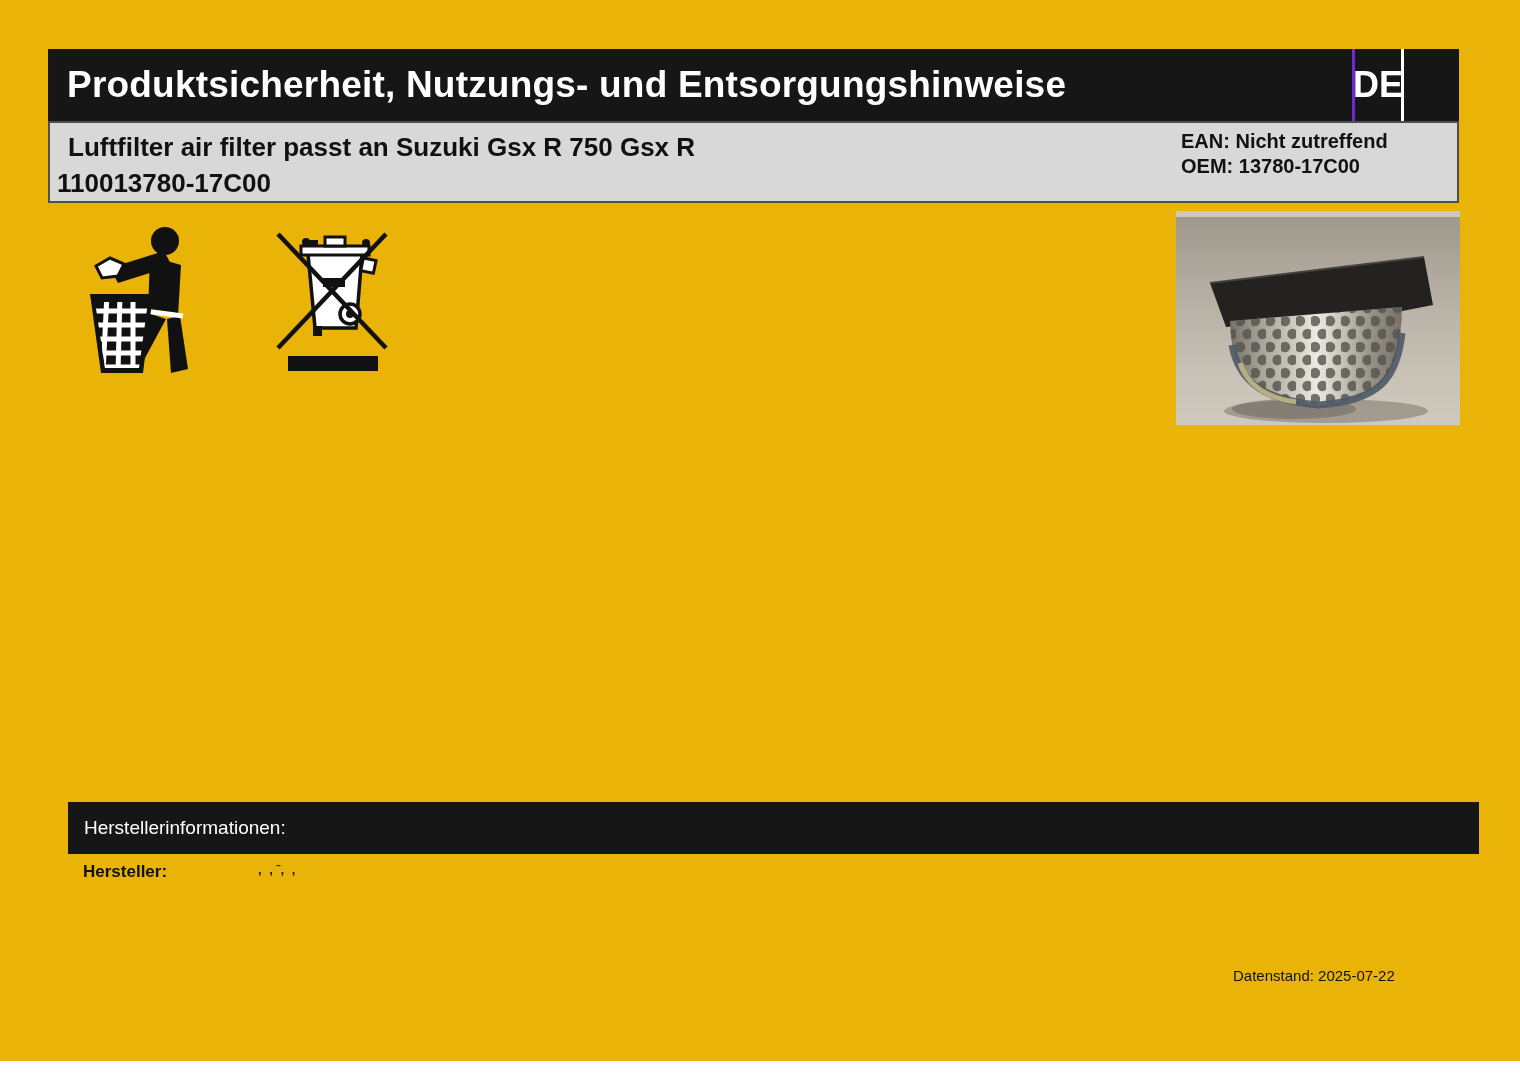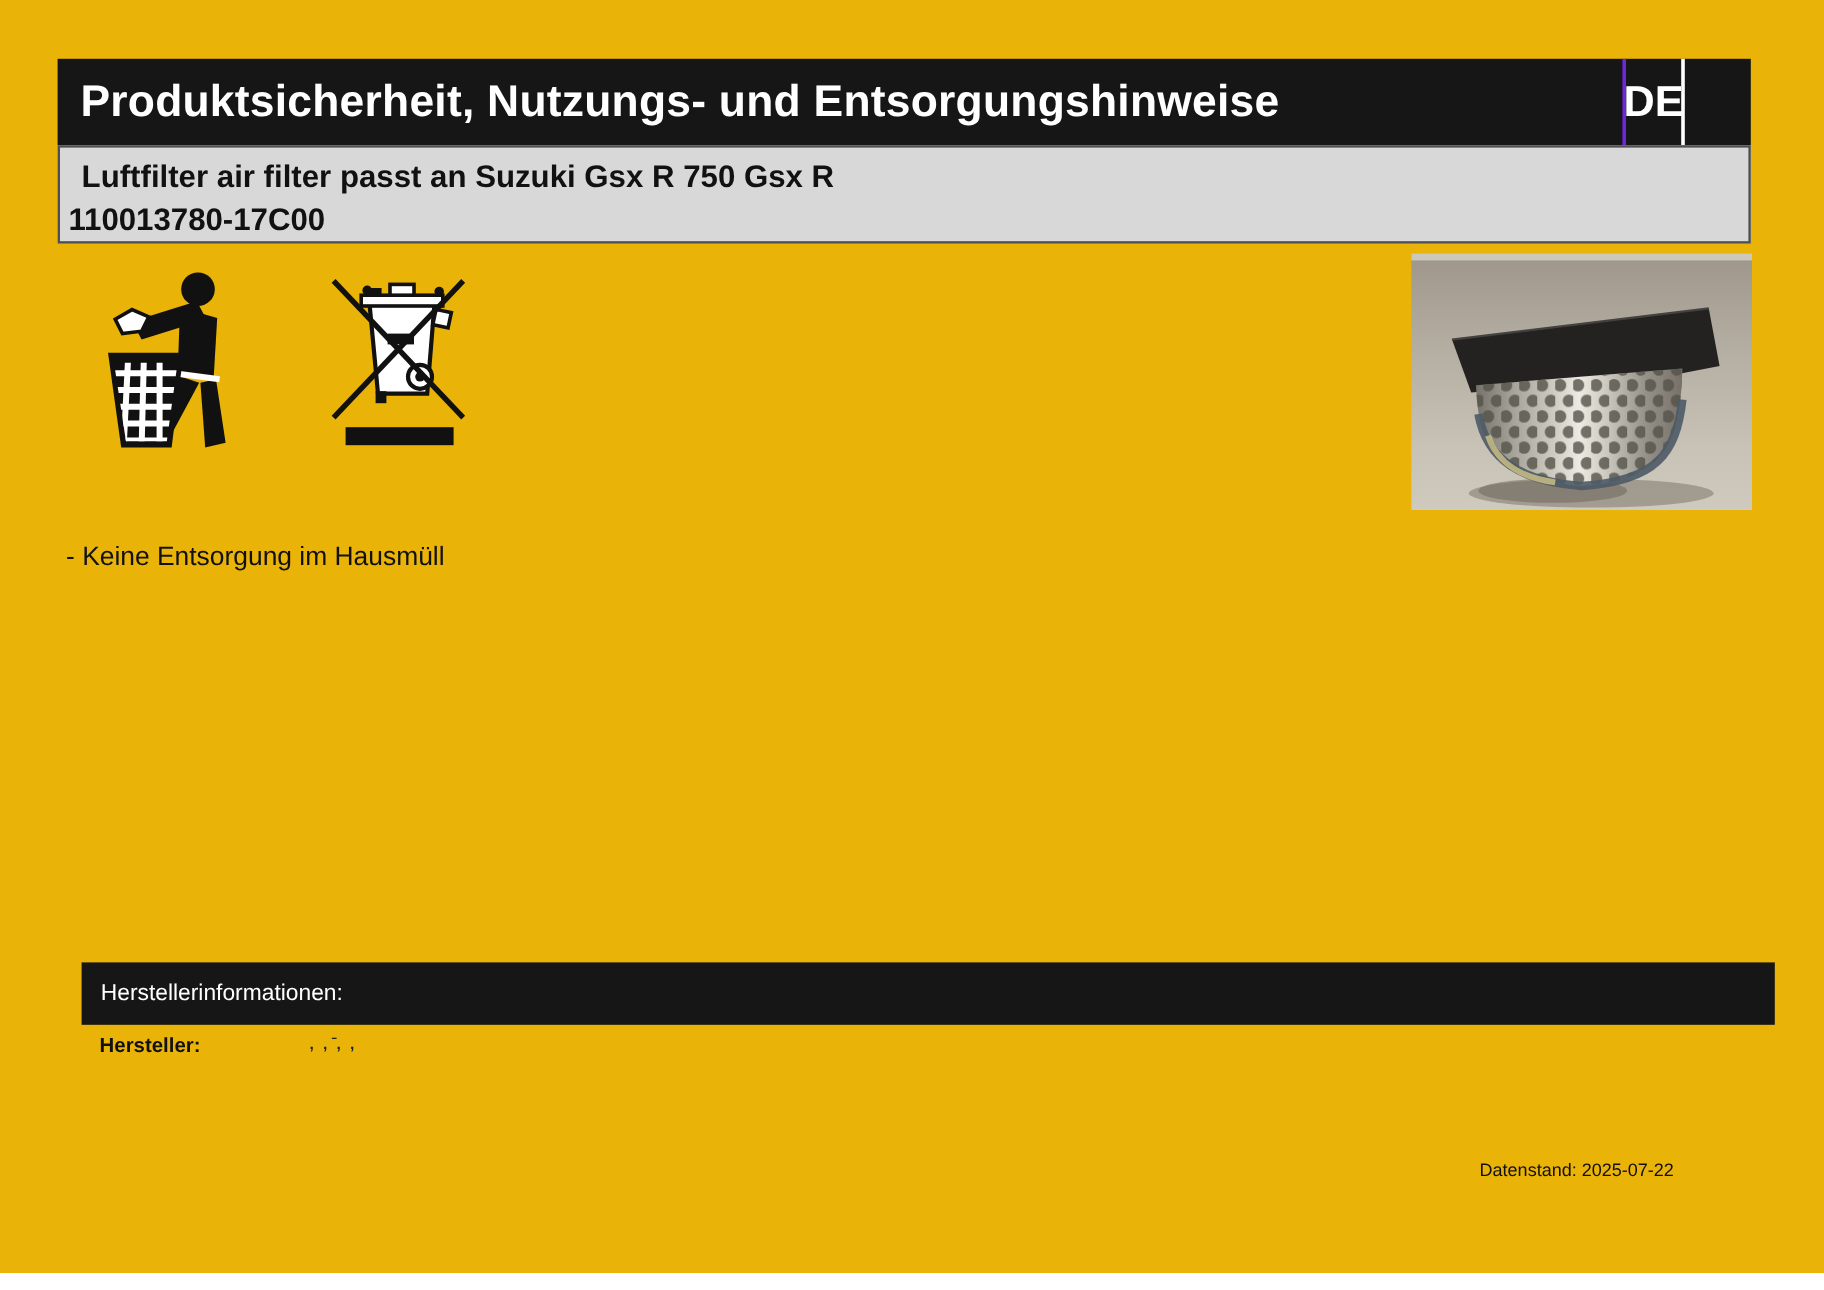"EAN: Nicht zutreffend" div.ean-block { html: none -> <div> <div>EAN: Nicht zutreffend</div> <div>OEM: 13780-17C00</div> </div> }
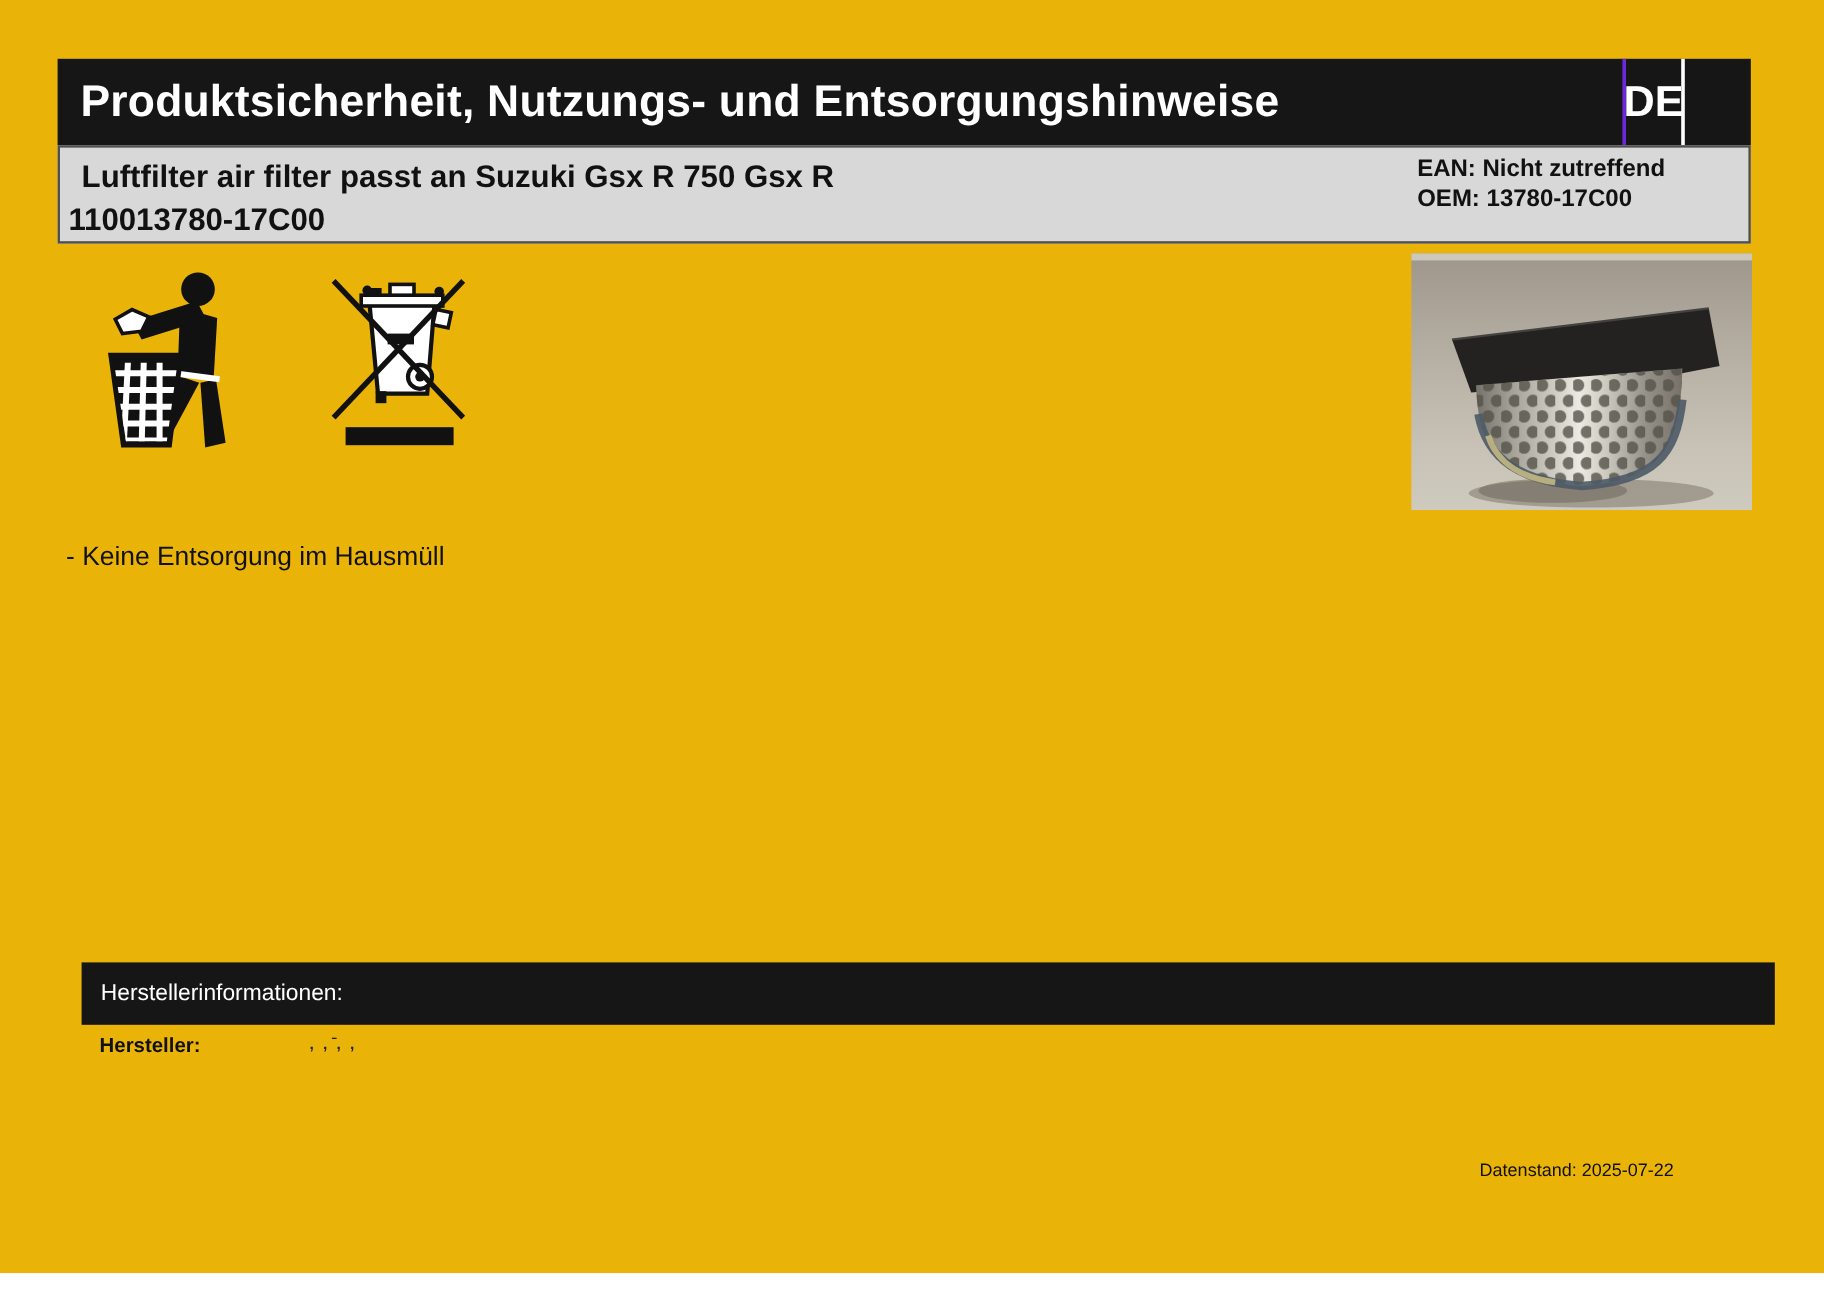"- Keine Entsorgung im Hausmüll" div.note-2 { html: <div>- Keine Entsorgung im Hausmüll</div> -> none }
